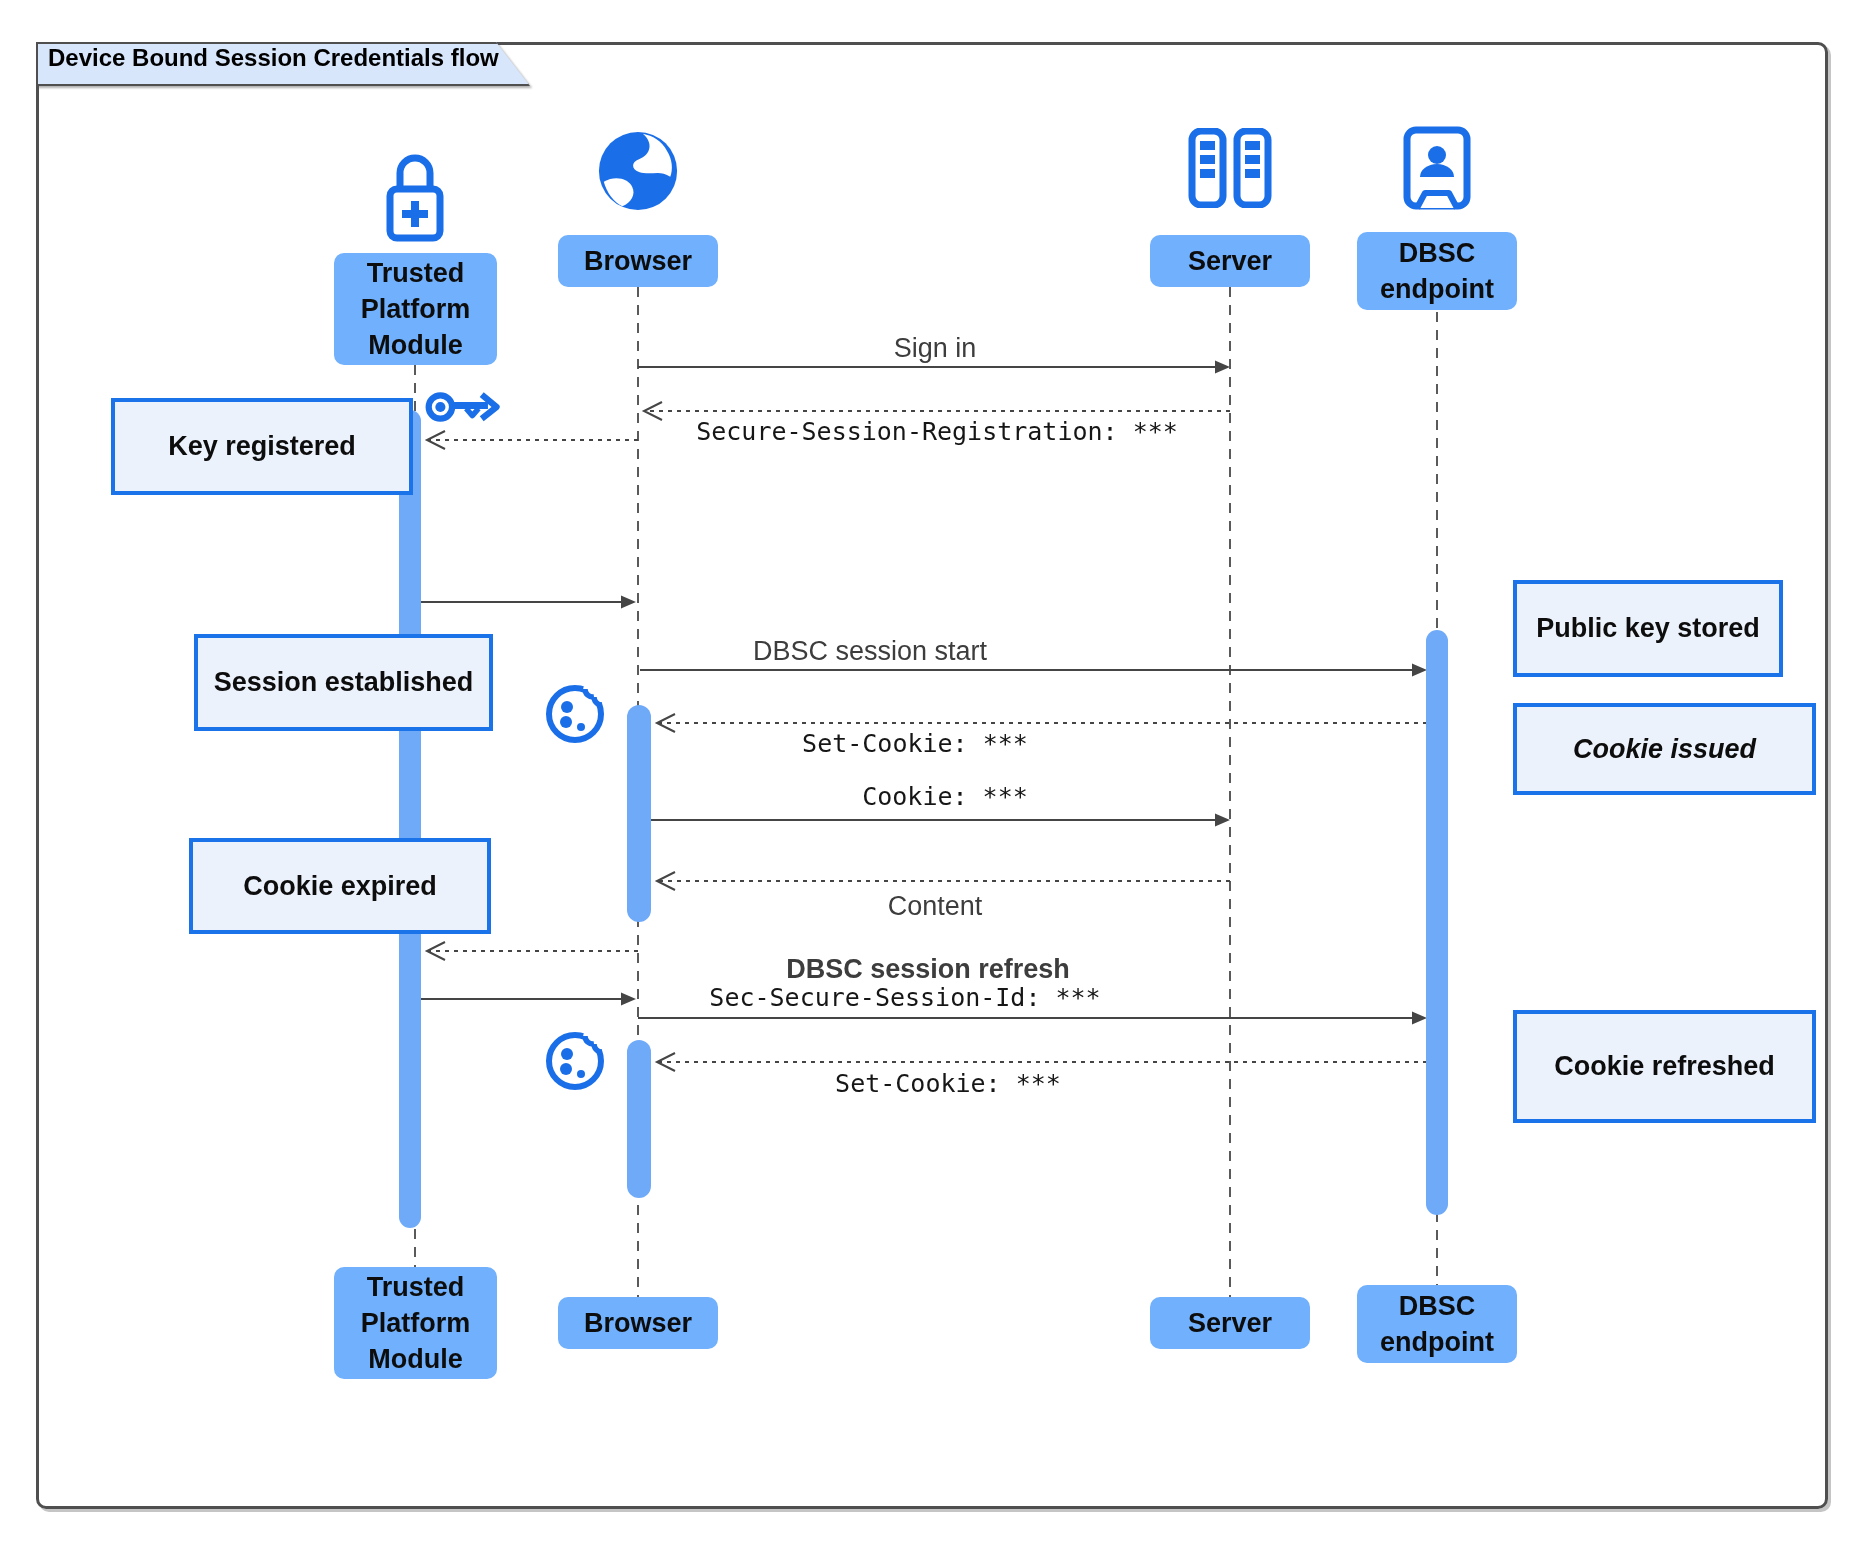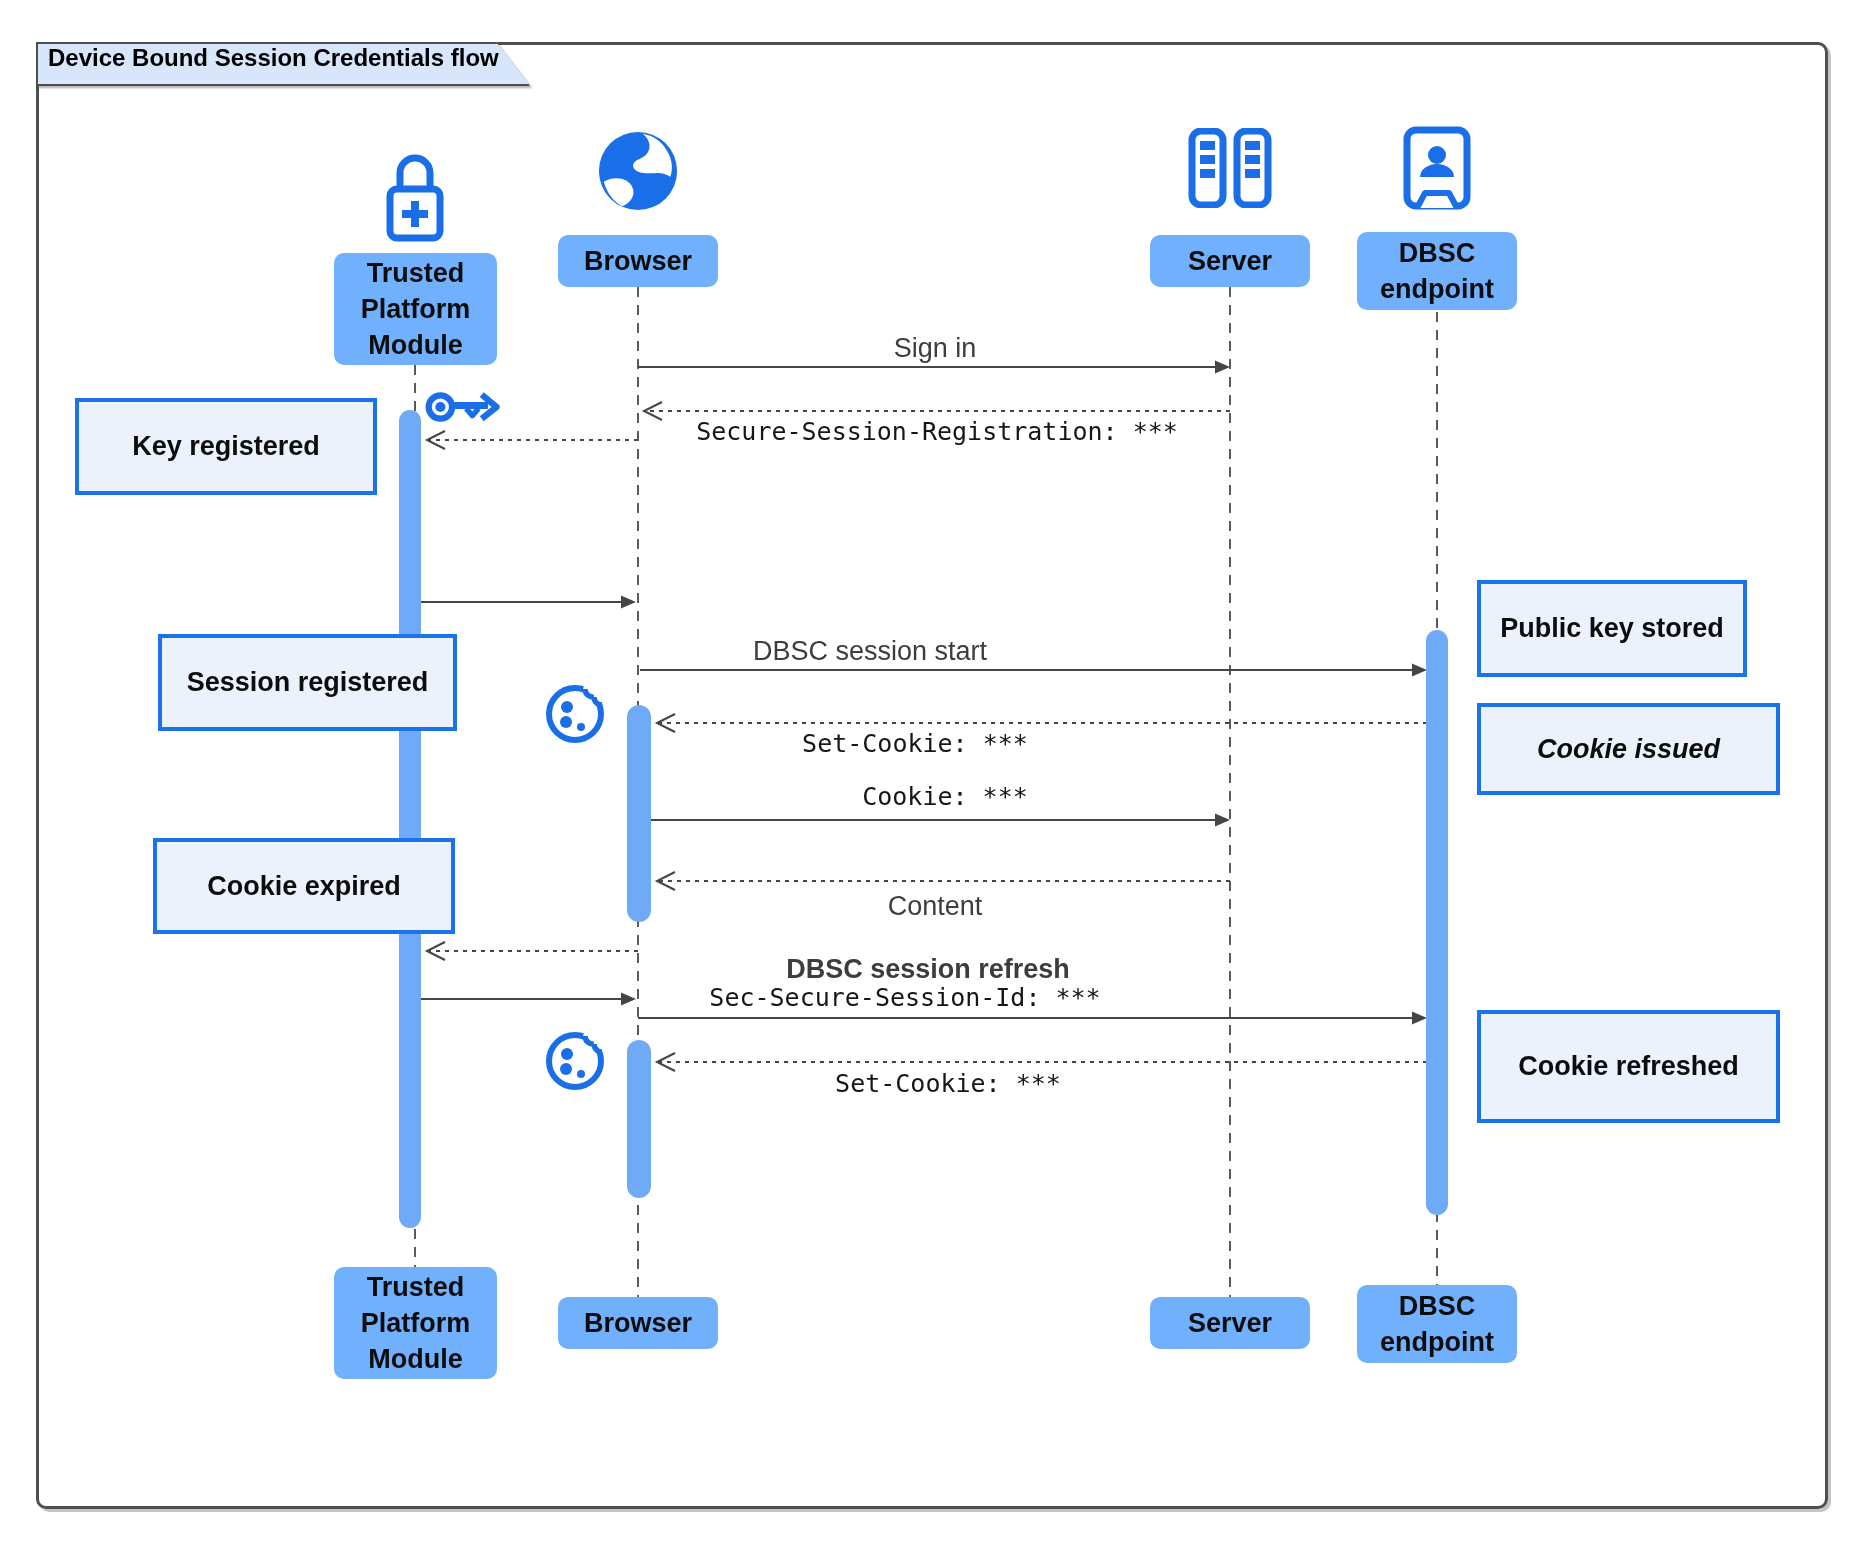"Key registered" .note { margin-left: none -> 36px }
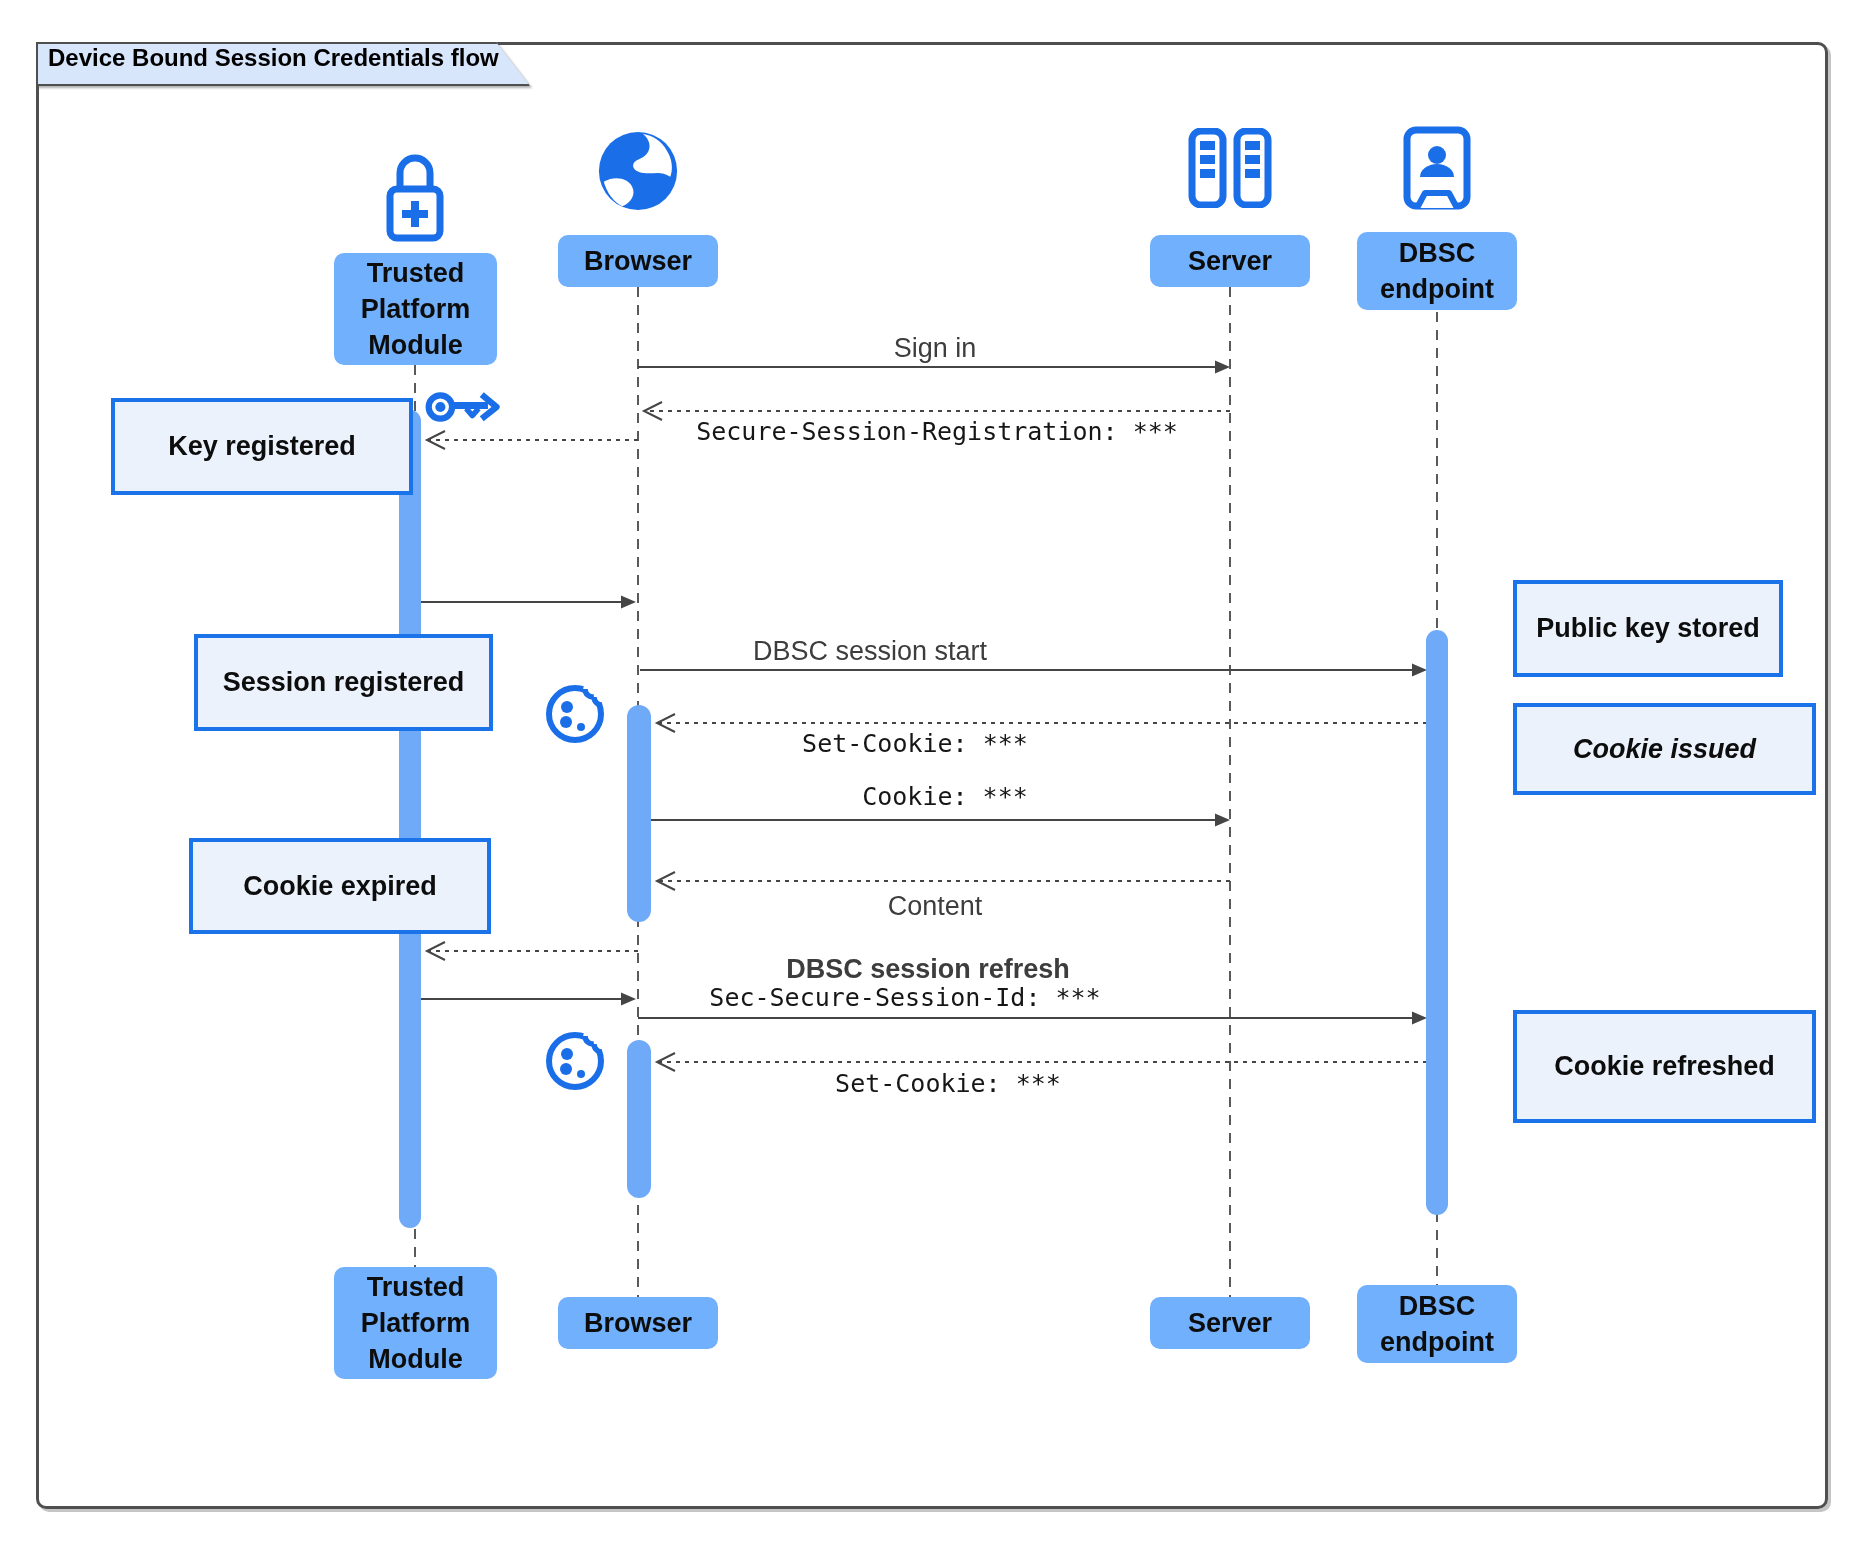"Session registered" div.note { text: registered -> established }
